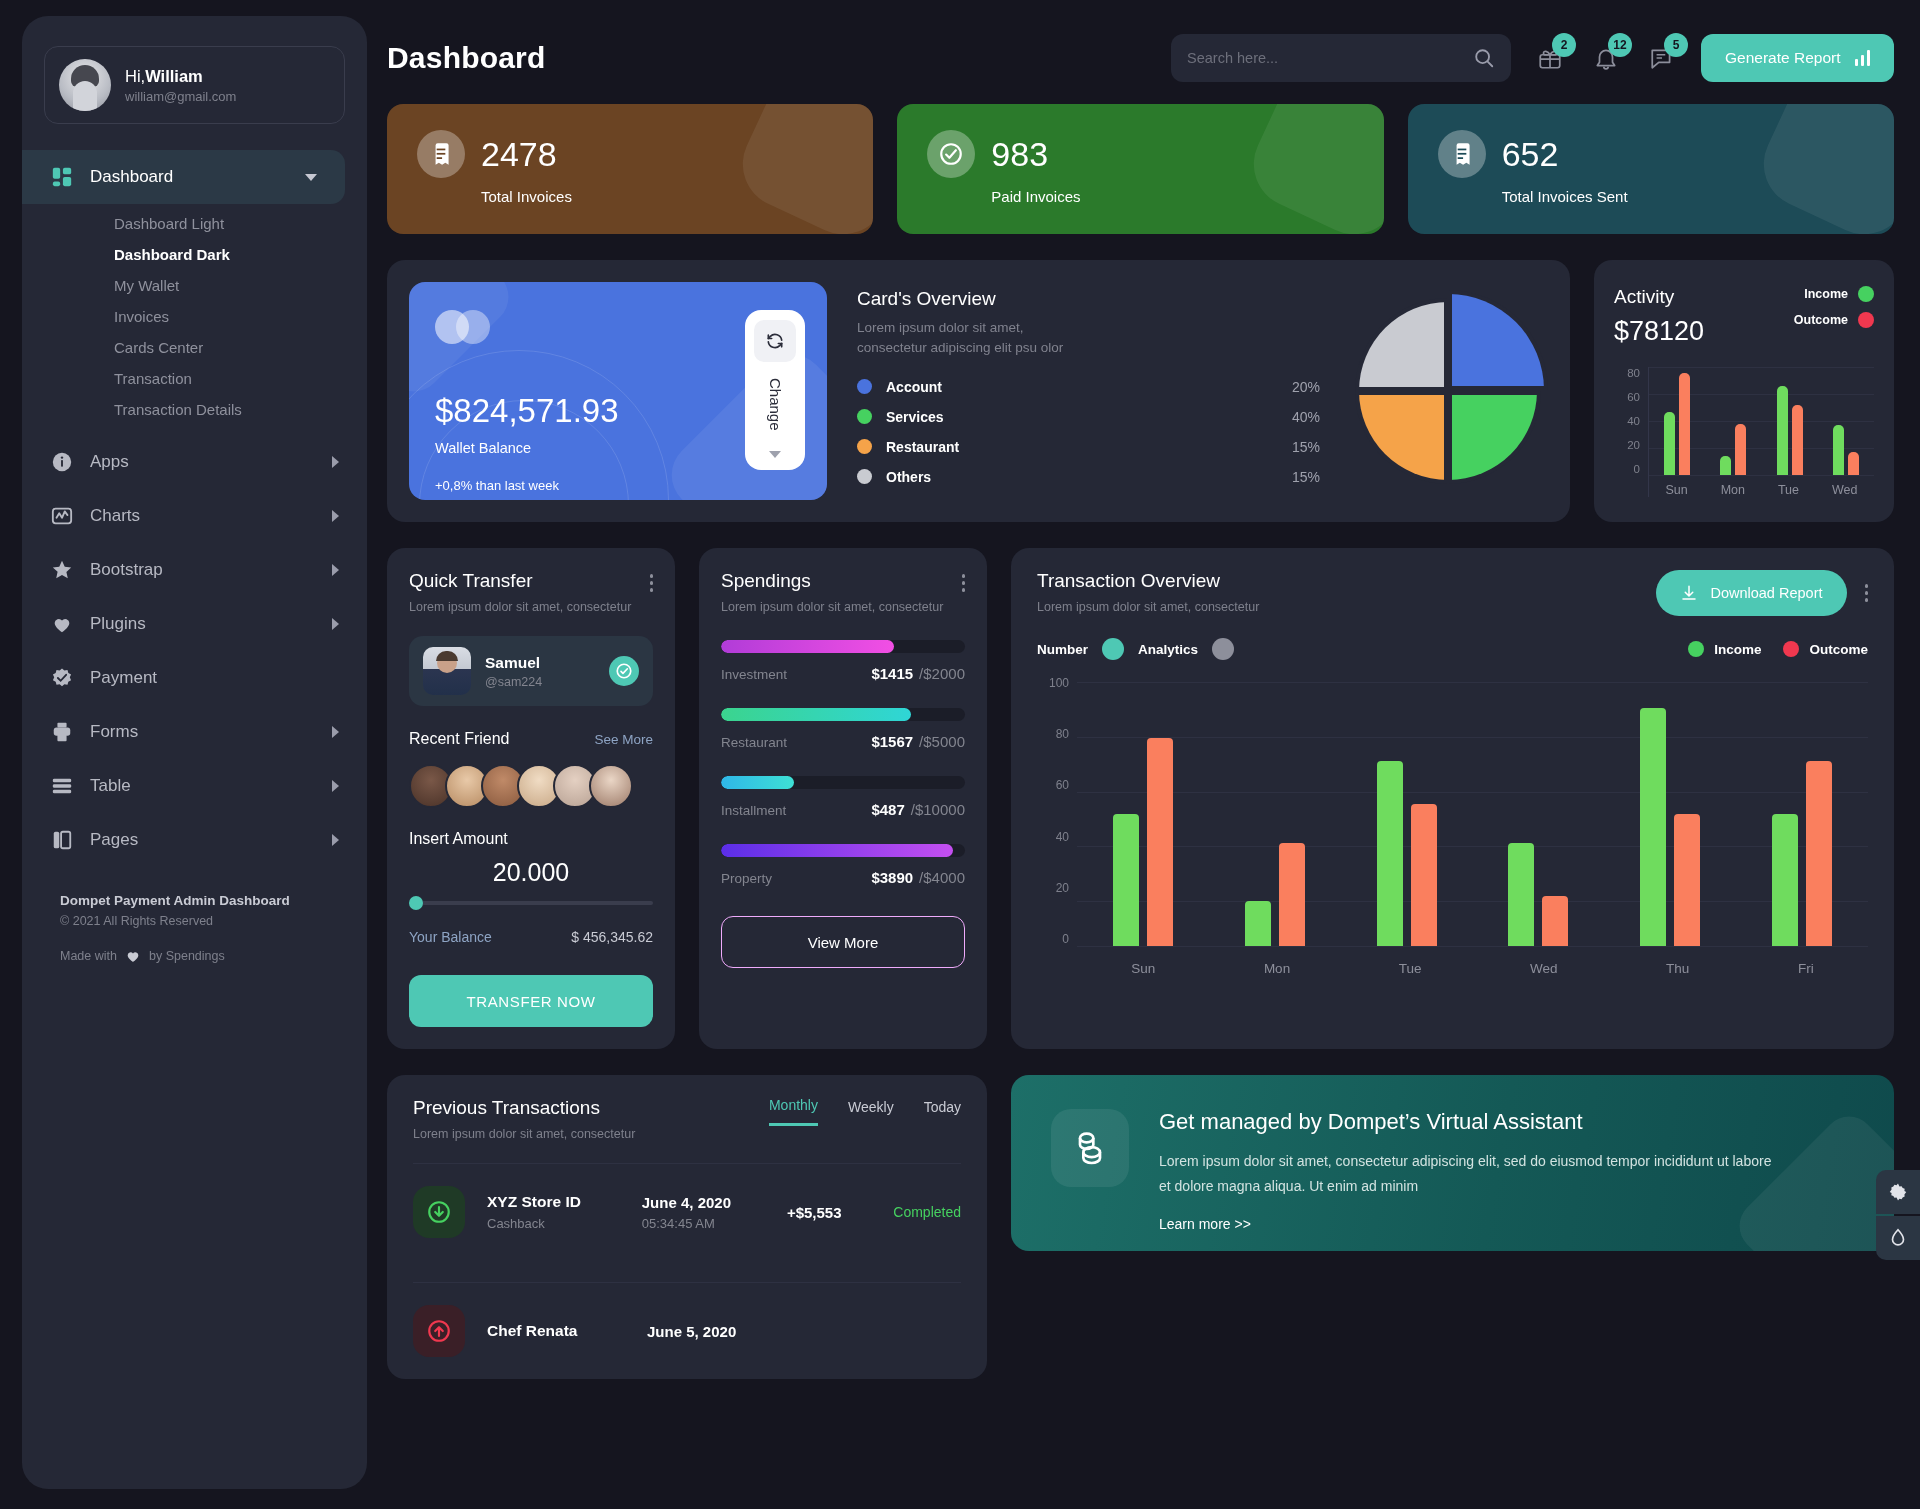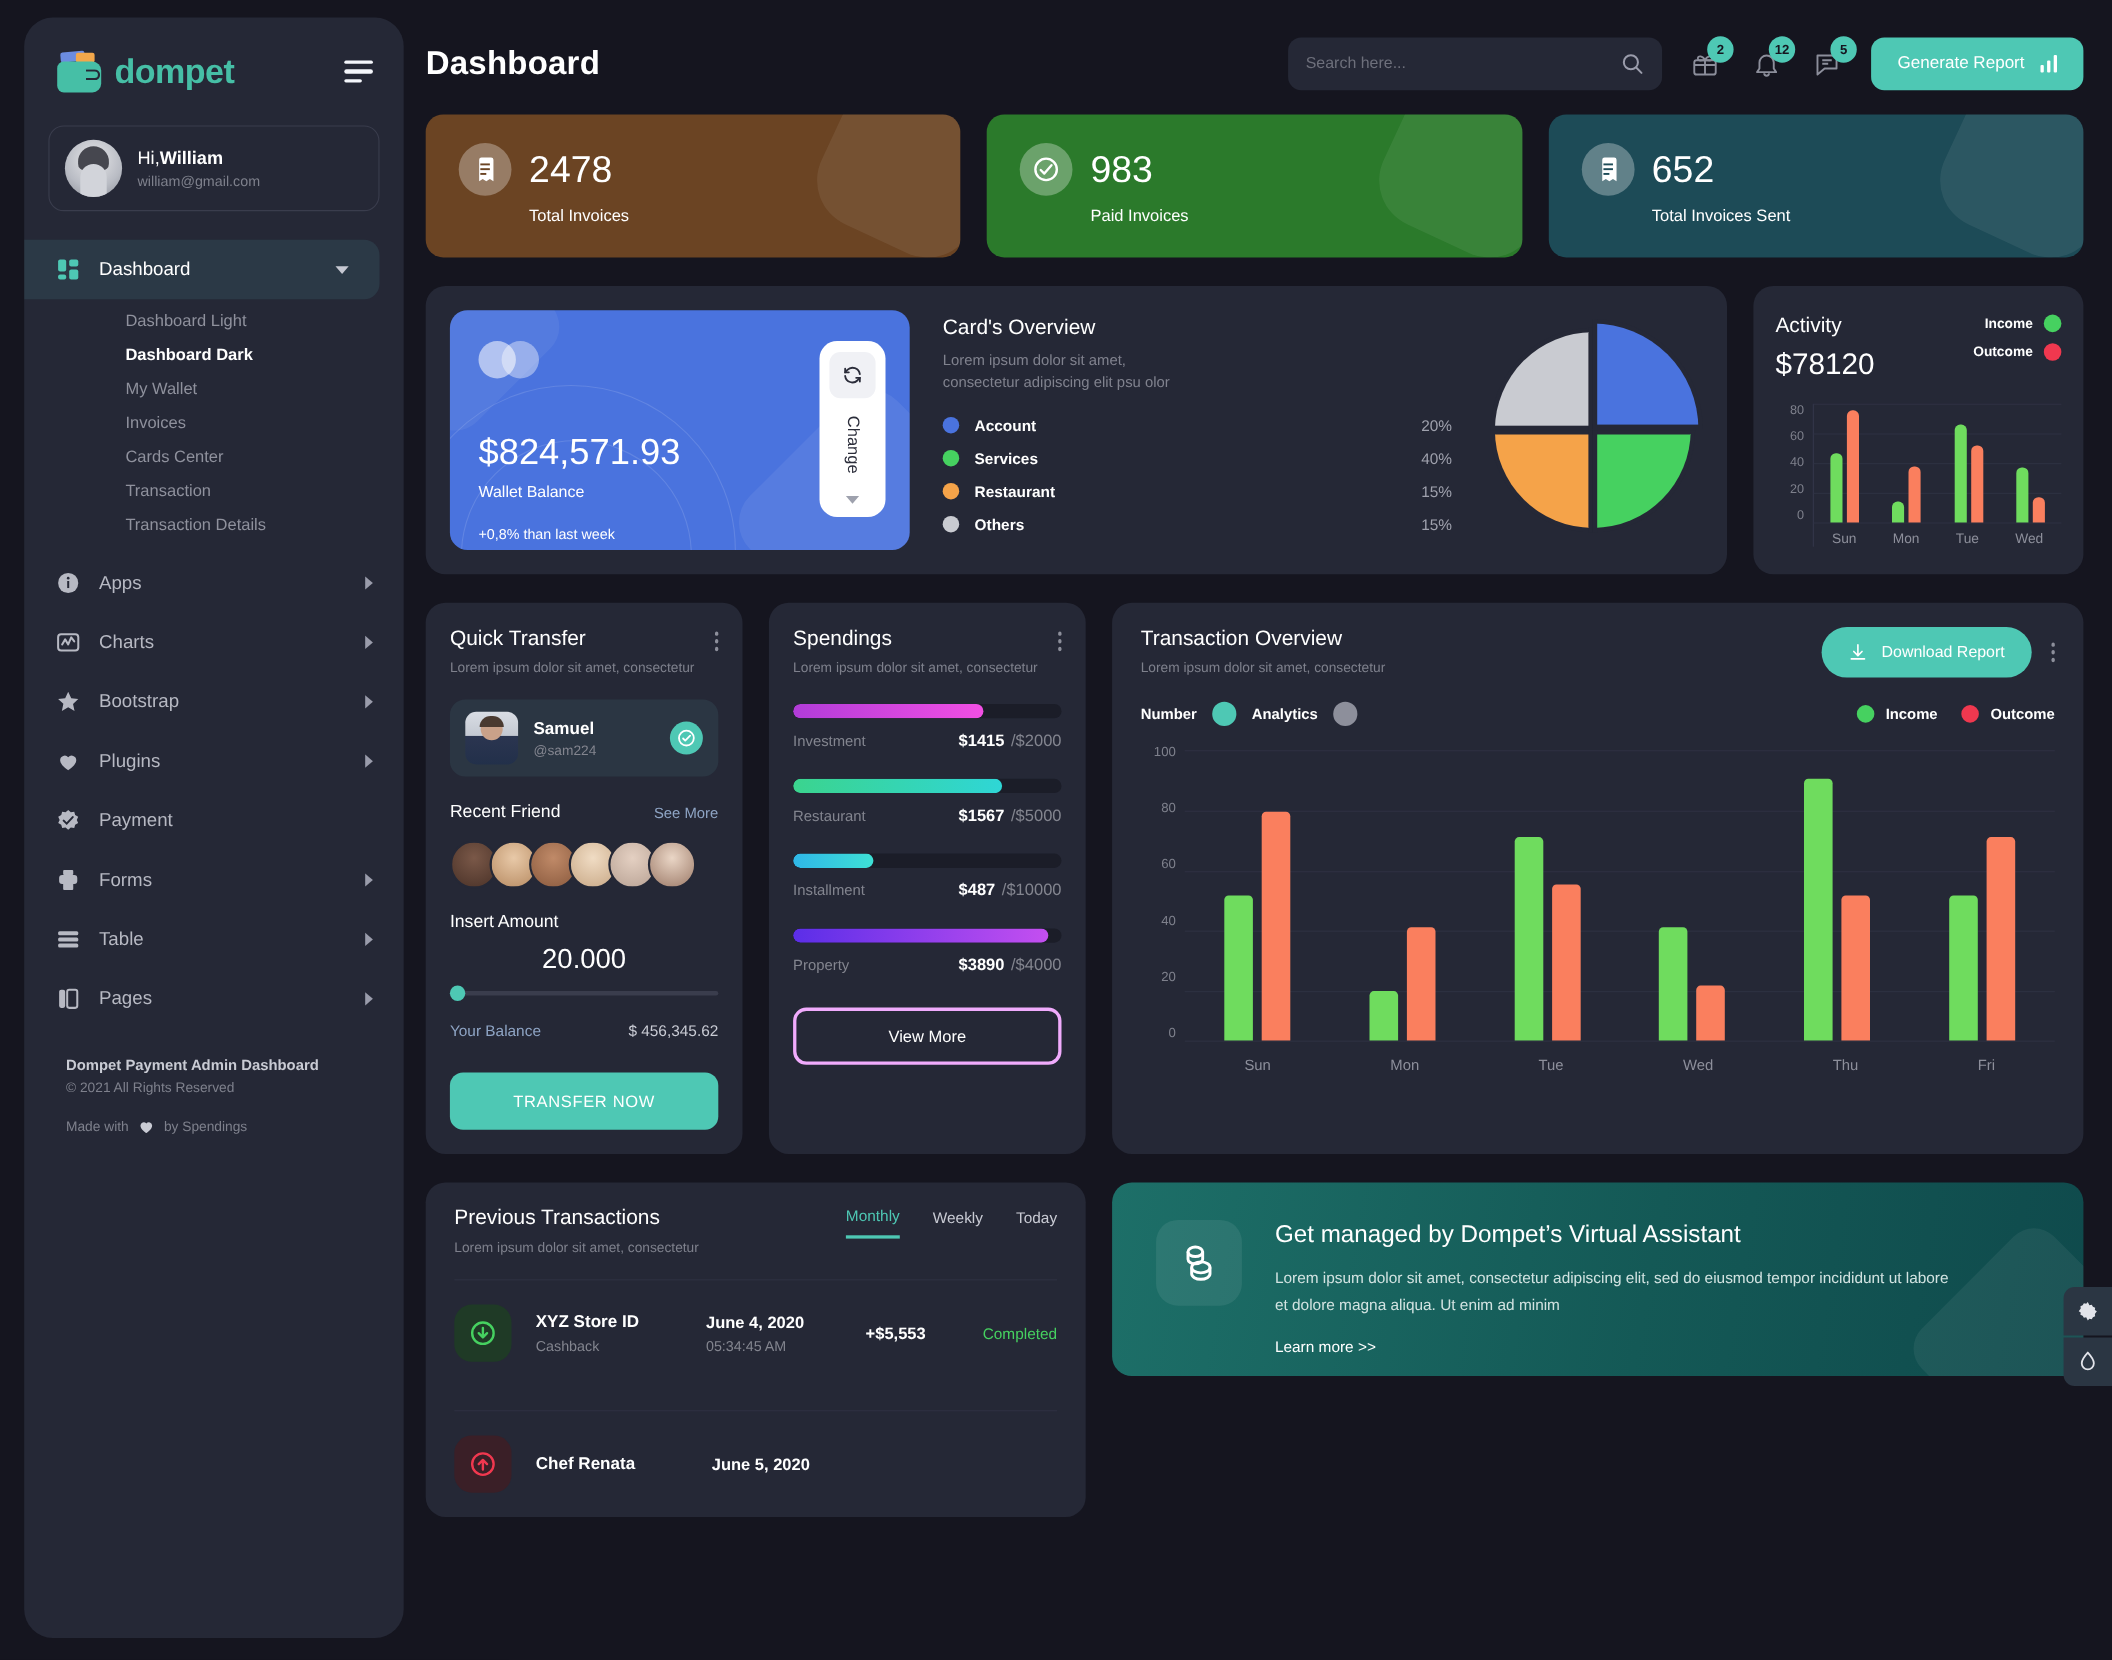"dompet" div.brand-row { html: <div> <div> <div></div> <div></div> <div></div> <div></div> </div> <div>dompet</div> <div> <span></span> <span></span> <span></span> </div> </div> -> none }
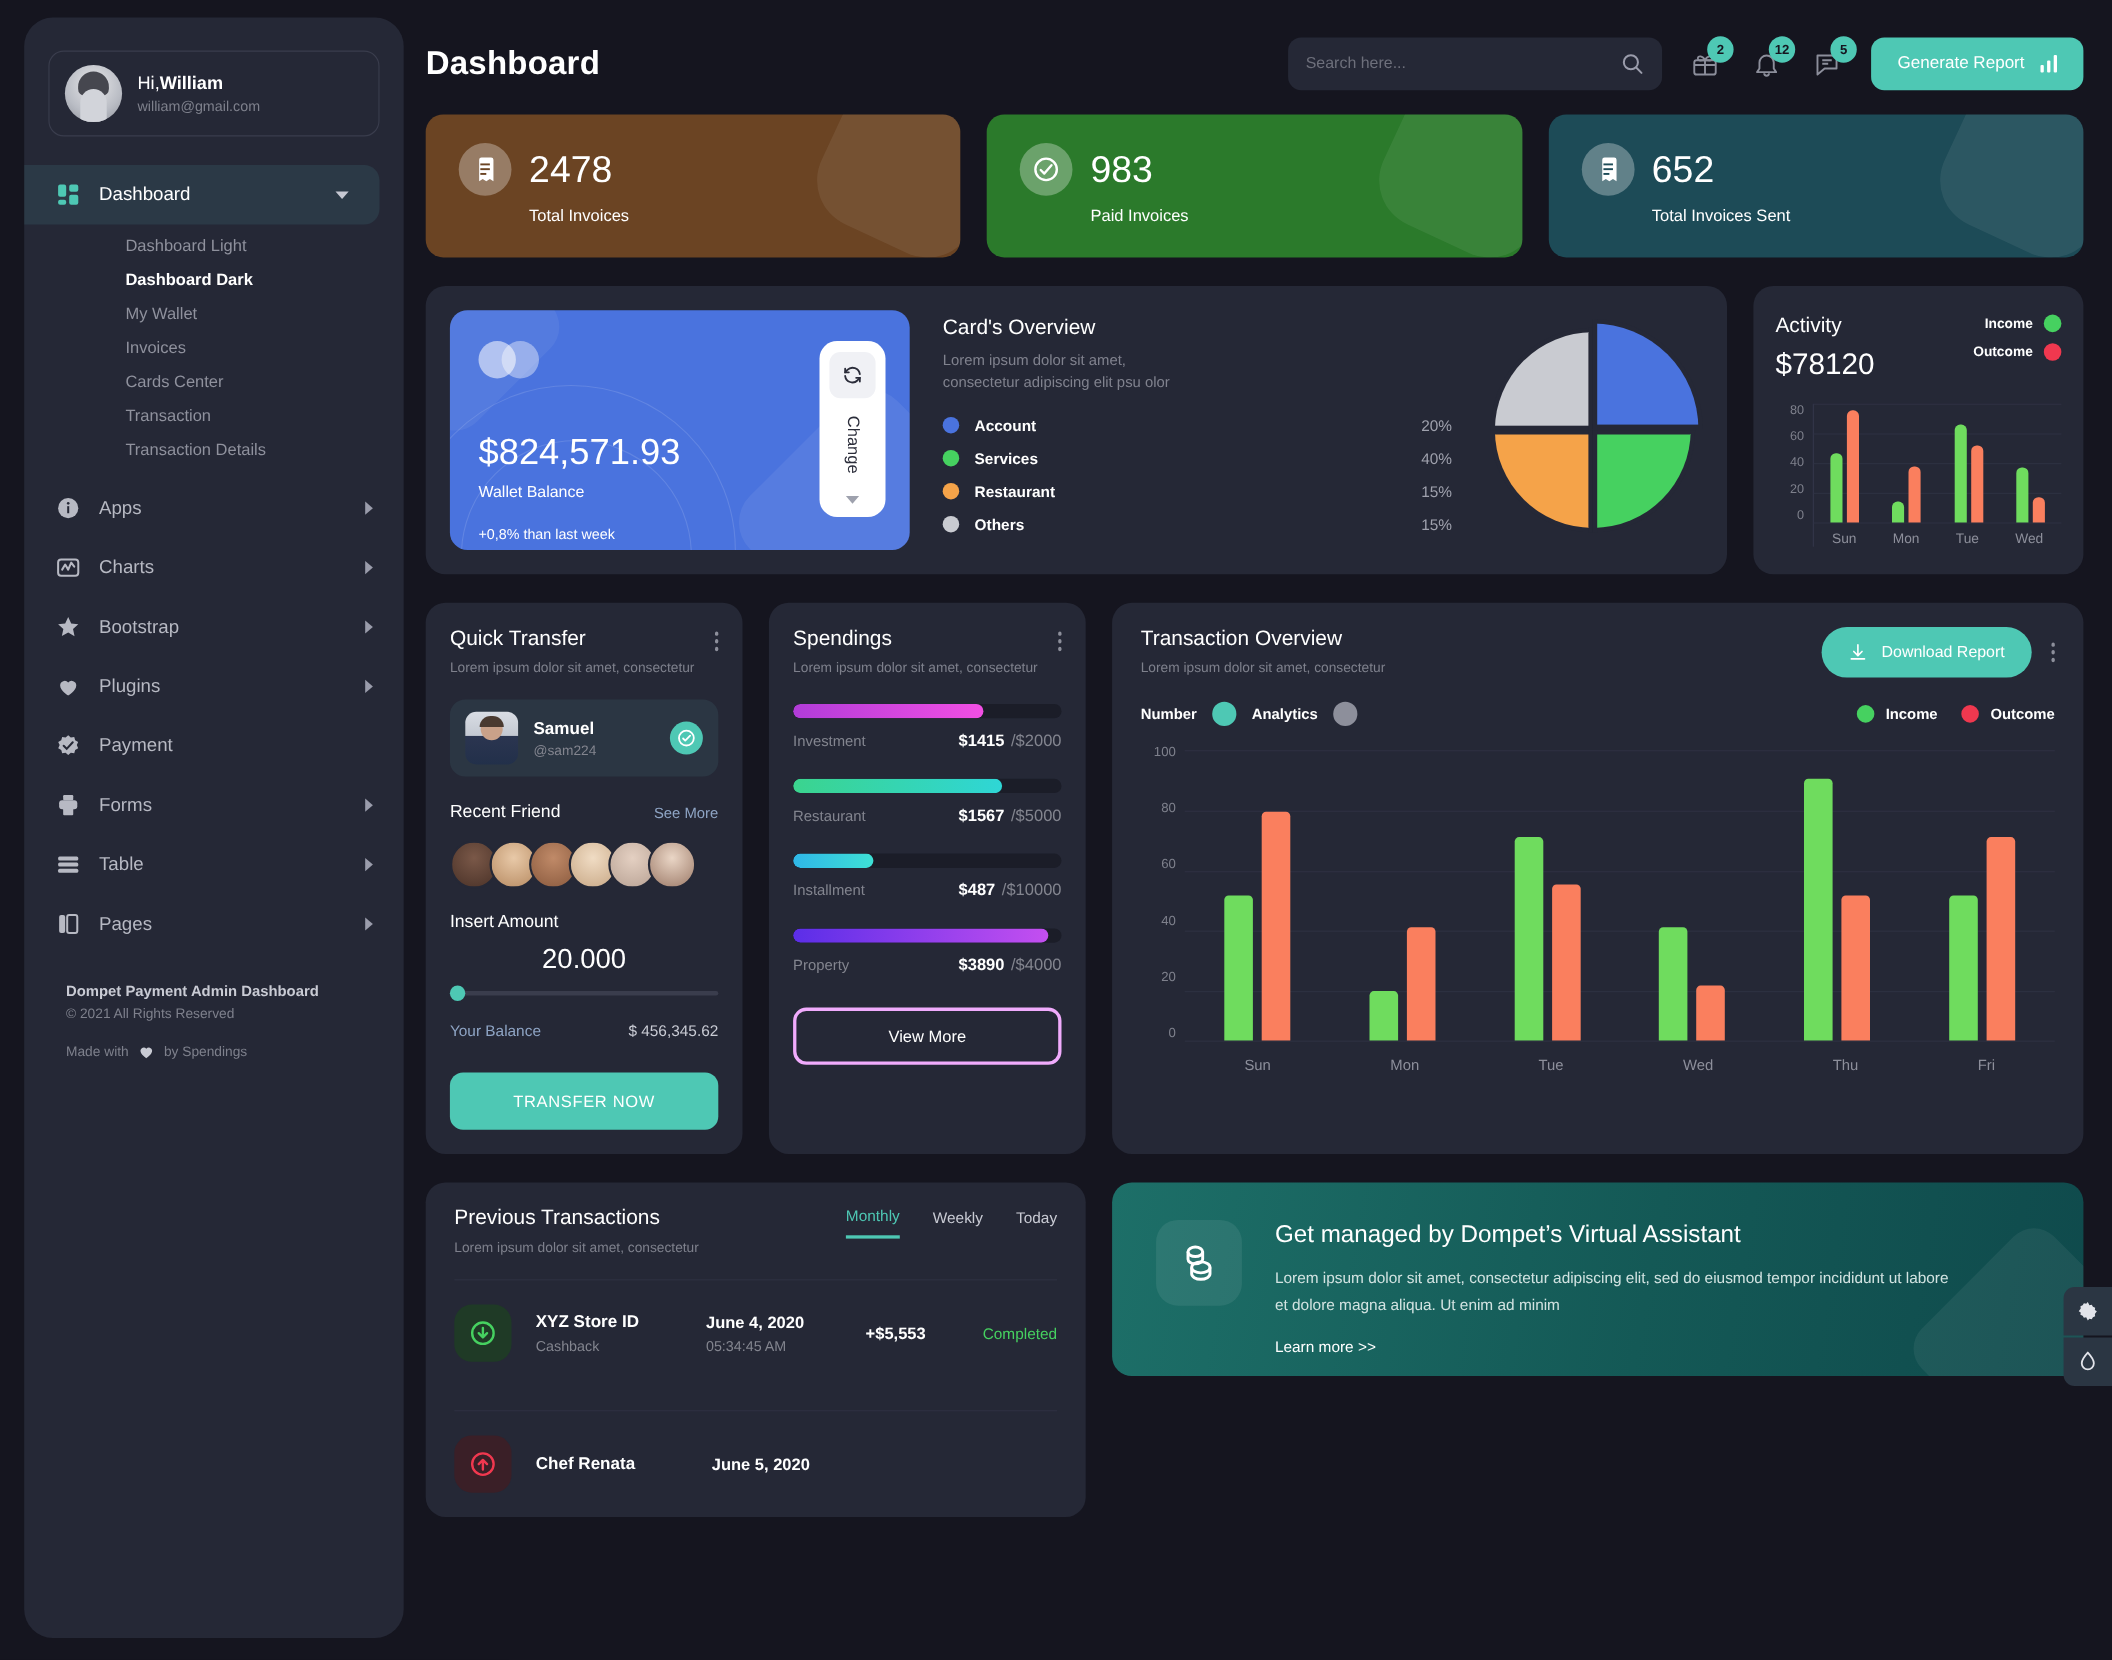"View More" .view-btn { border: 3px solid #f0abfc -> 1px solid #f0abfc }
